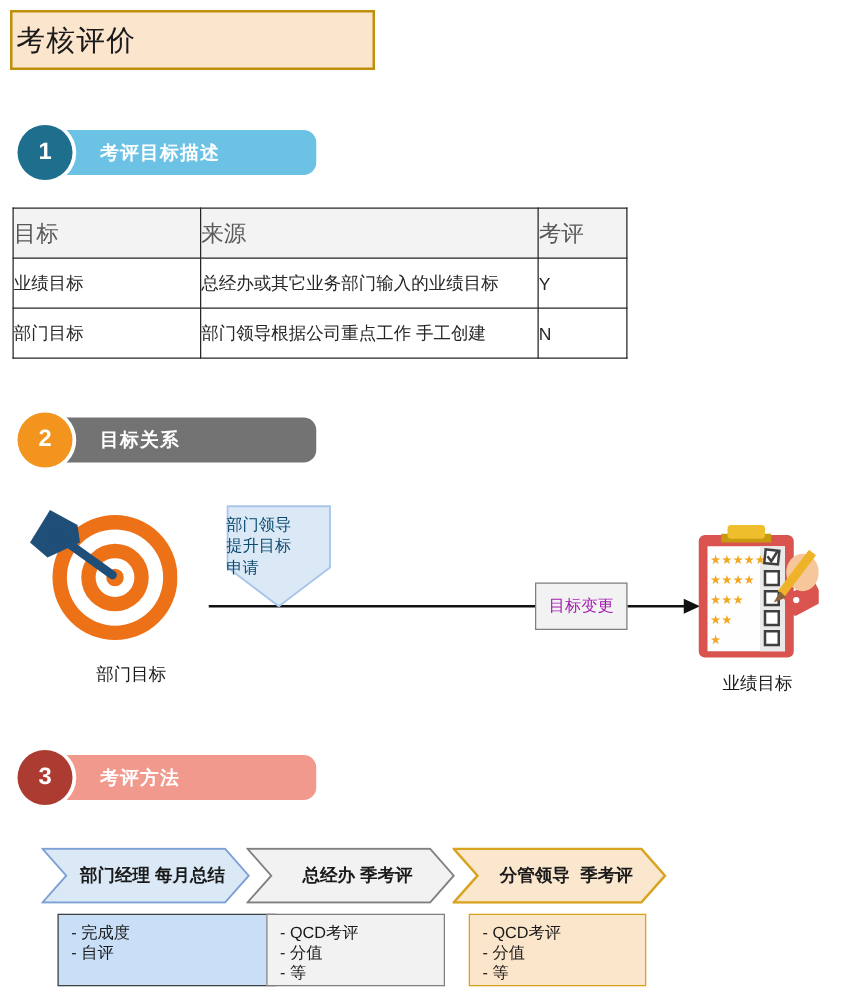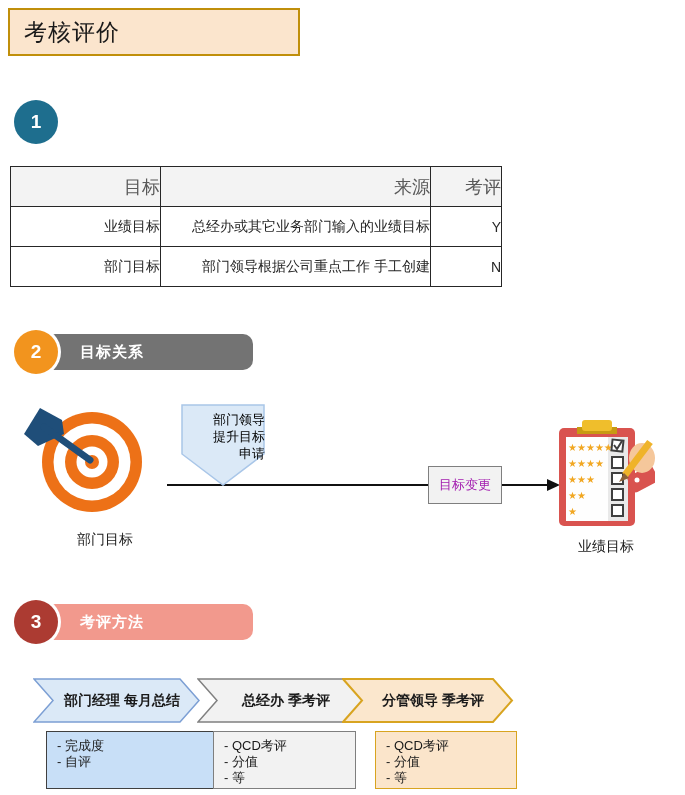"考核评价" .title-box { padding-left: 14px -> 3px }
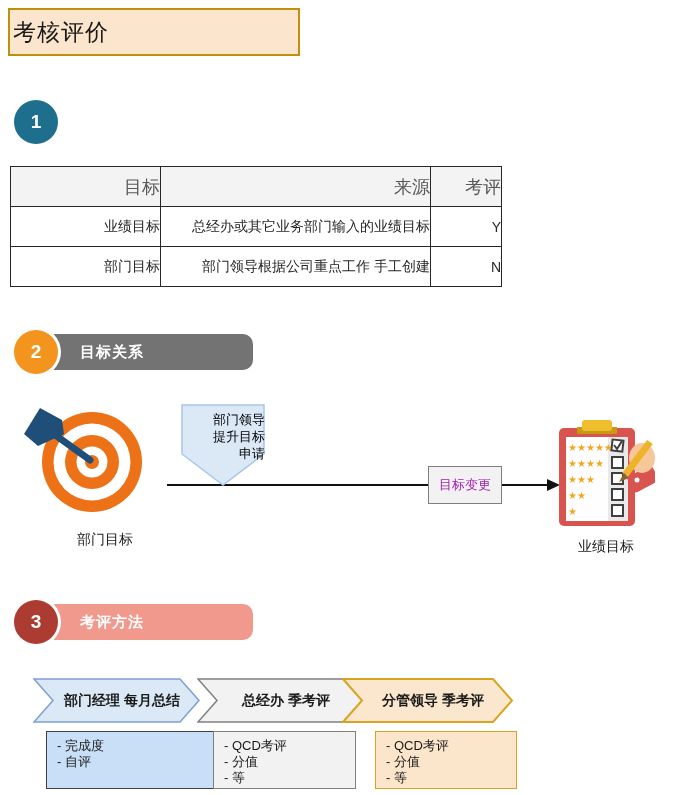"考评目标描述" div.abs { html: none -> <div> <span>考评目标描述</span> </div> }
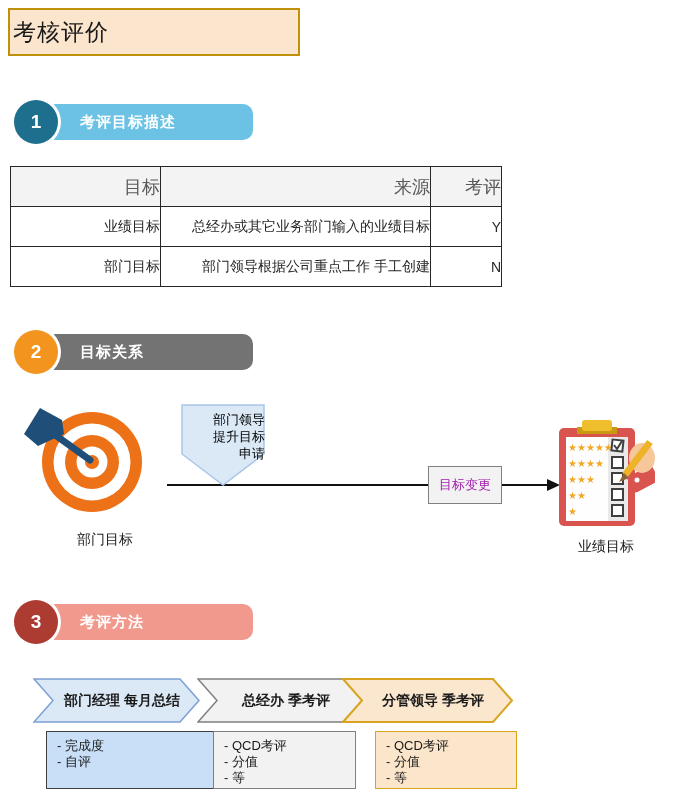"目标" table.goals th, table.goals td { text-align: right -> left }
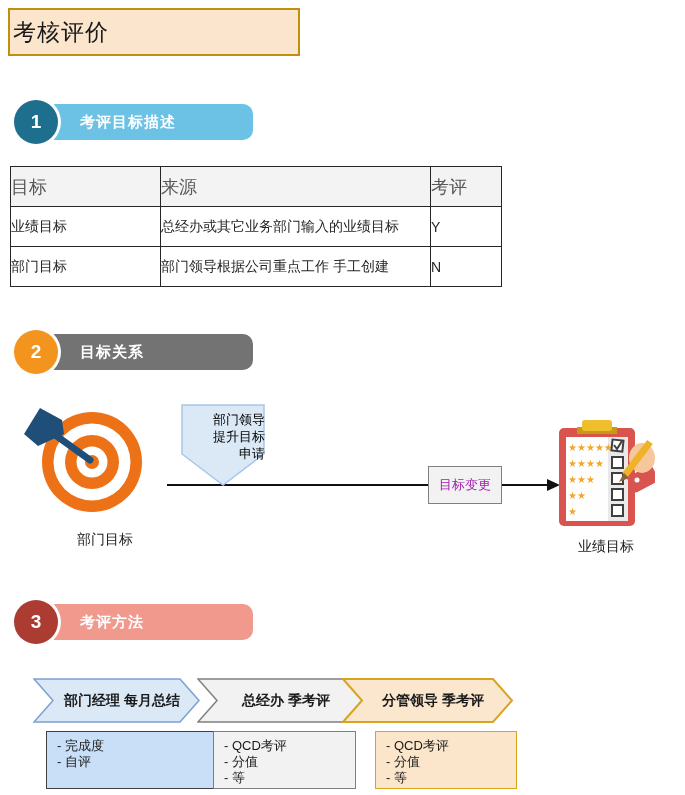"部门领导" .callout { color: #000000 -> #0c4a6e; text-align: right -> left }
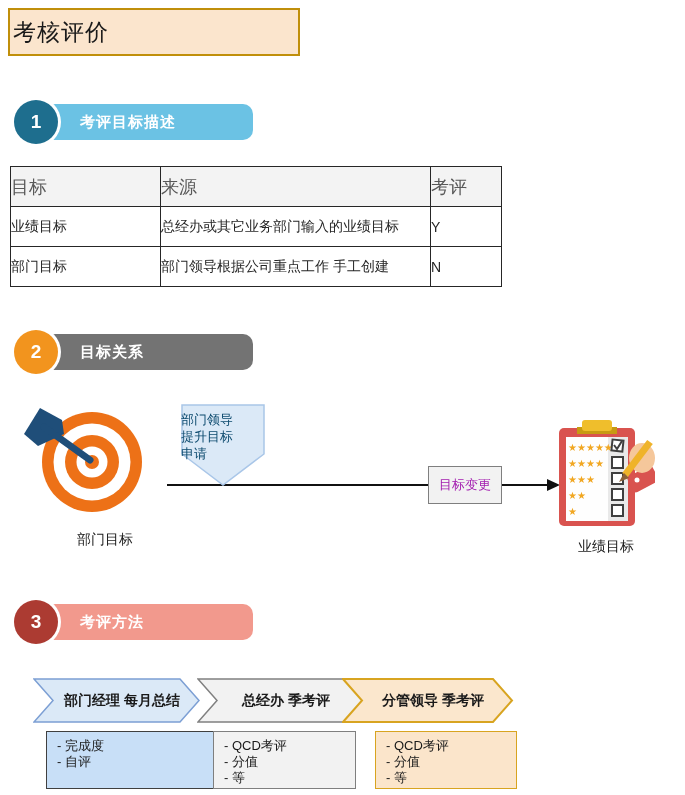"分管领导 季考评" div.abs { font-family: none -> Liberation Mono, monospace; left: 342px -> 362px }
